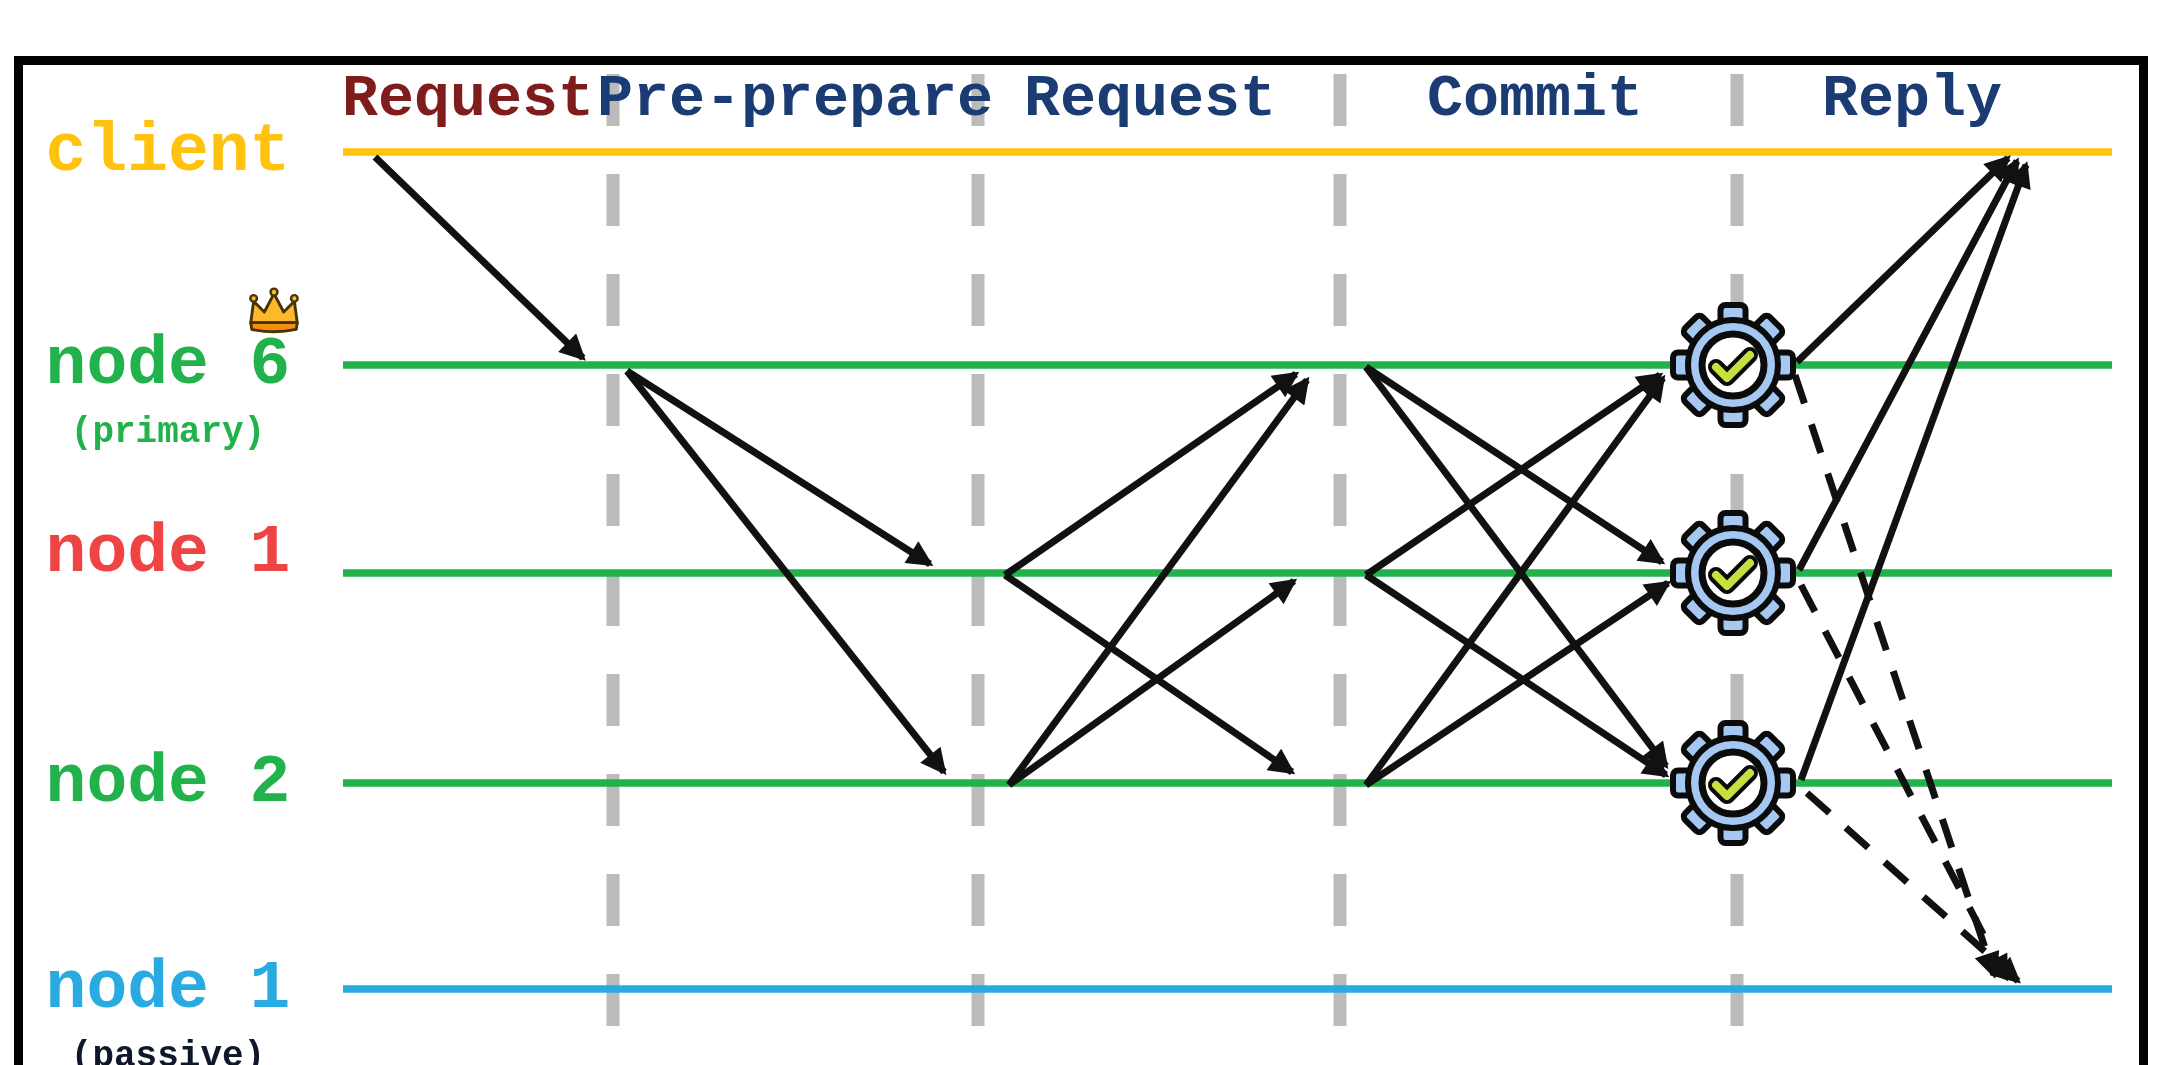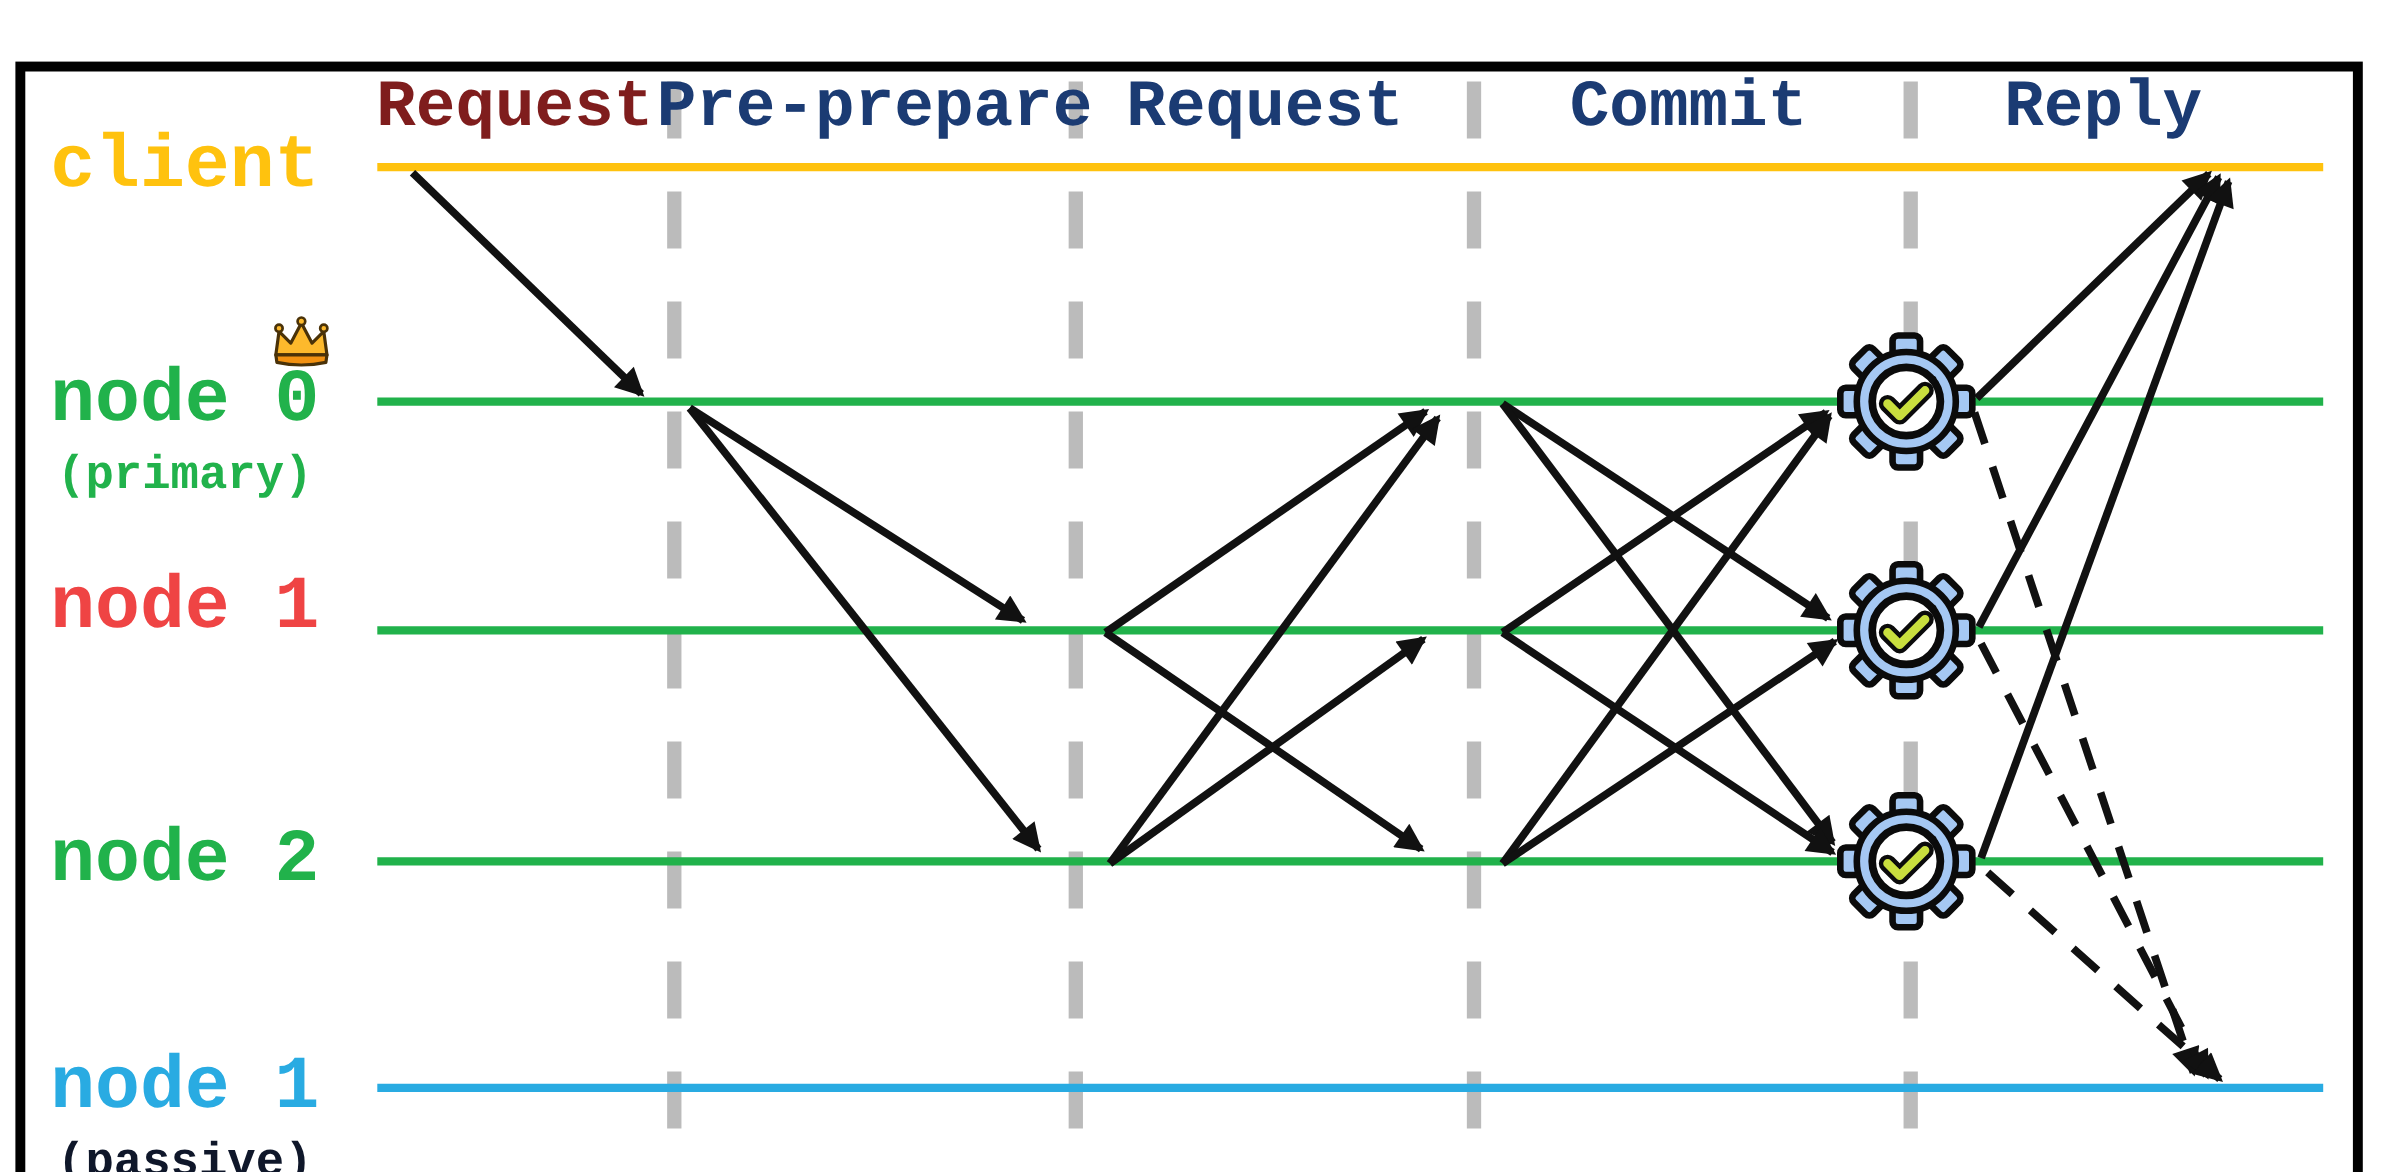"node 0" div.lane-label { text: 0 -> 6 }
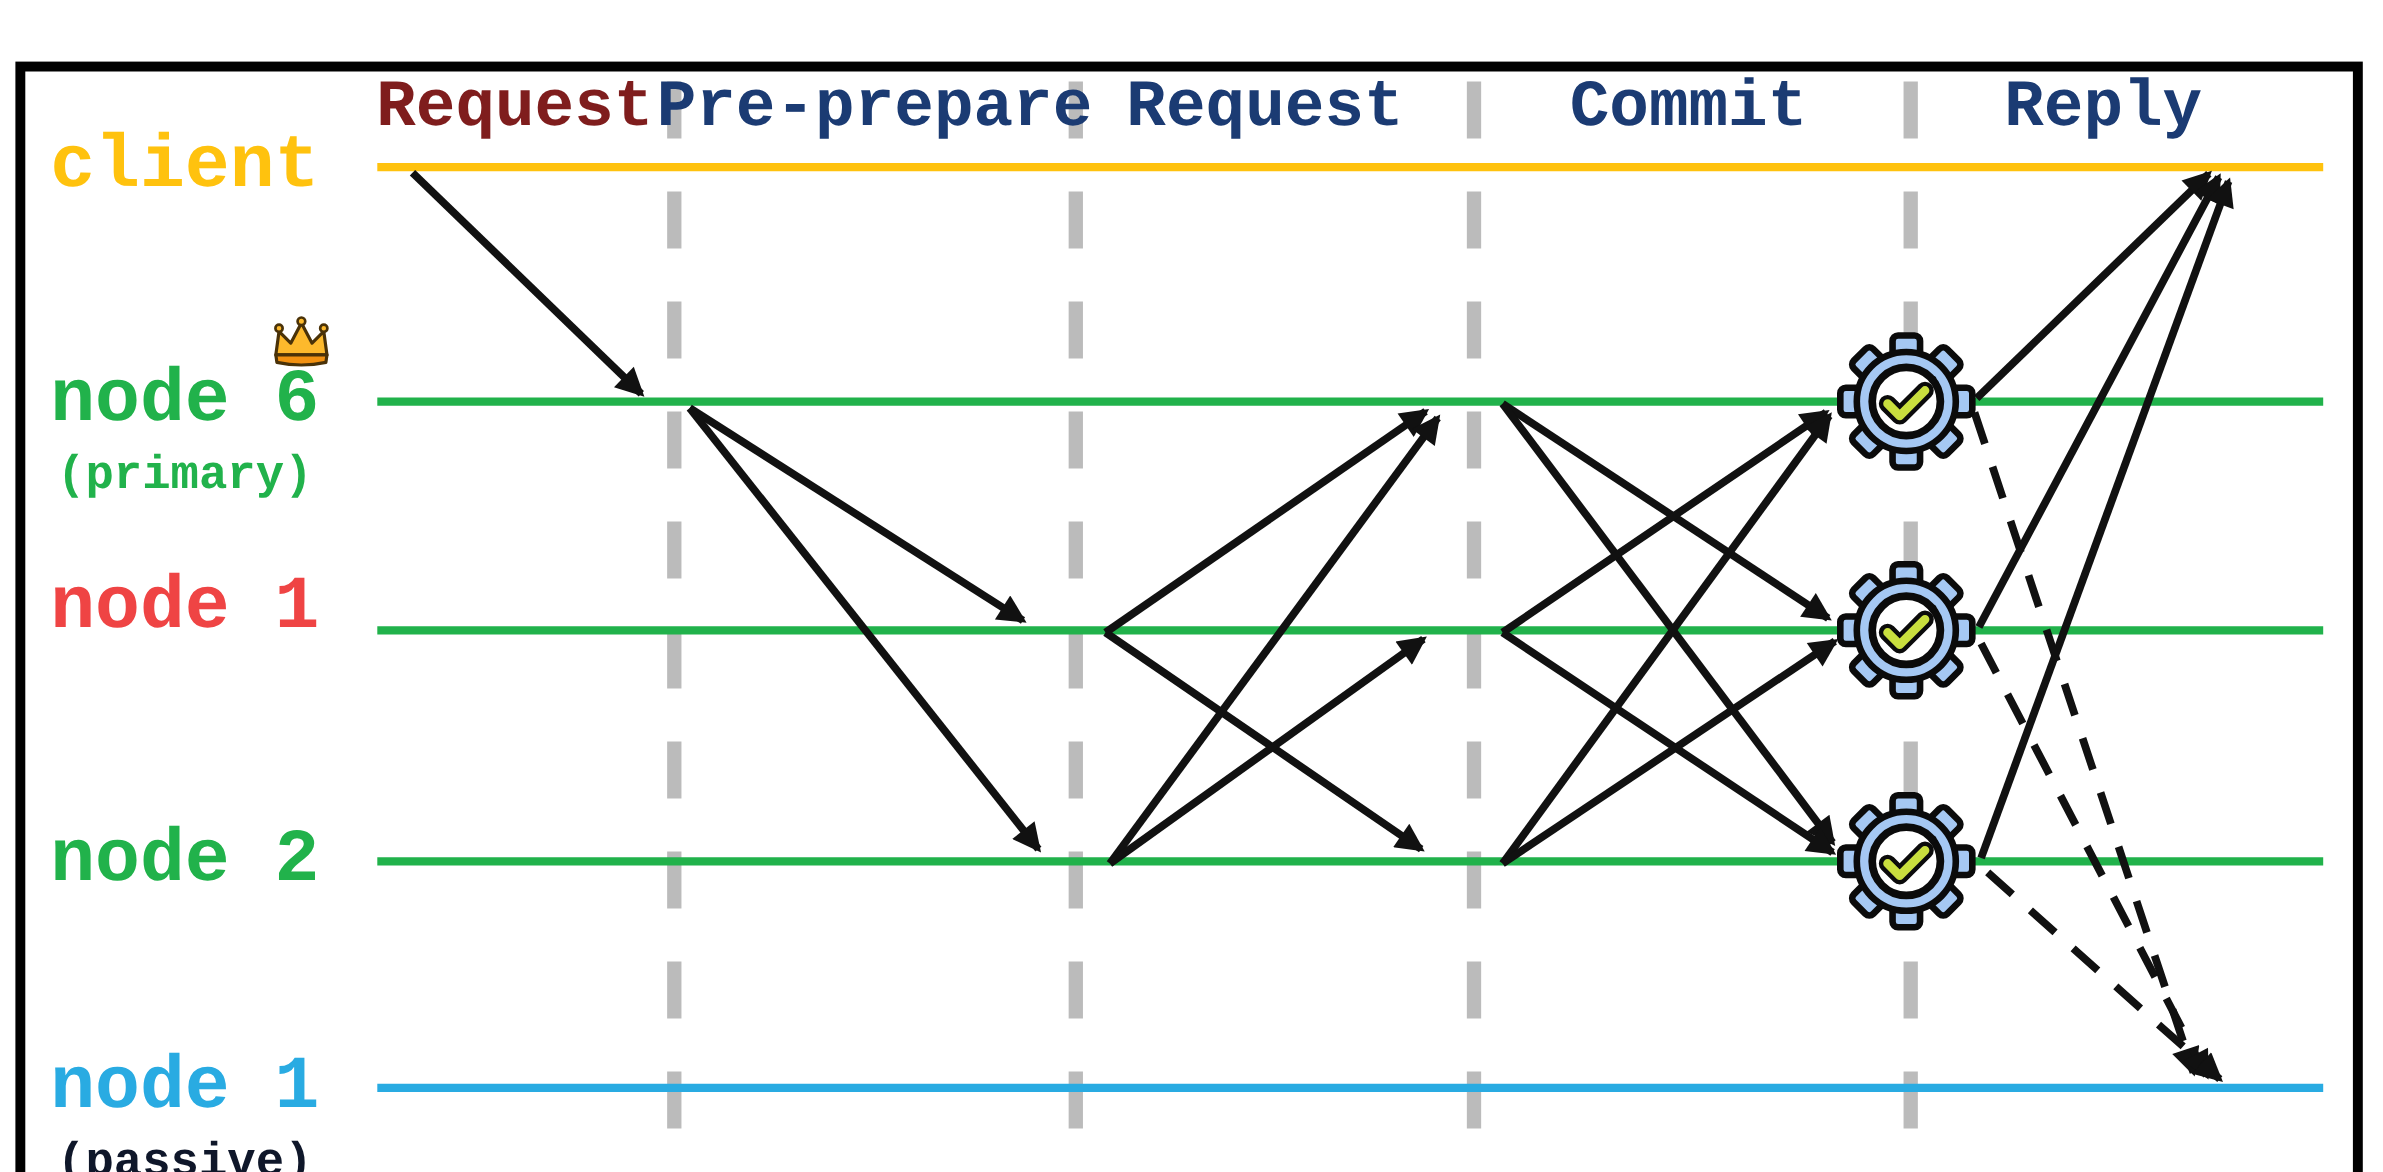"(primary)" .lane-sublabel { font-size: 43px -> 36px }
